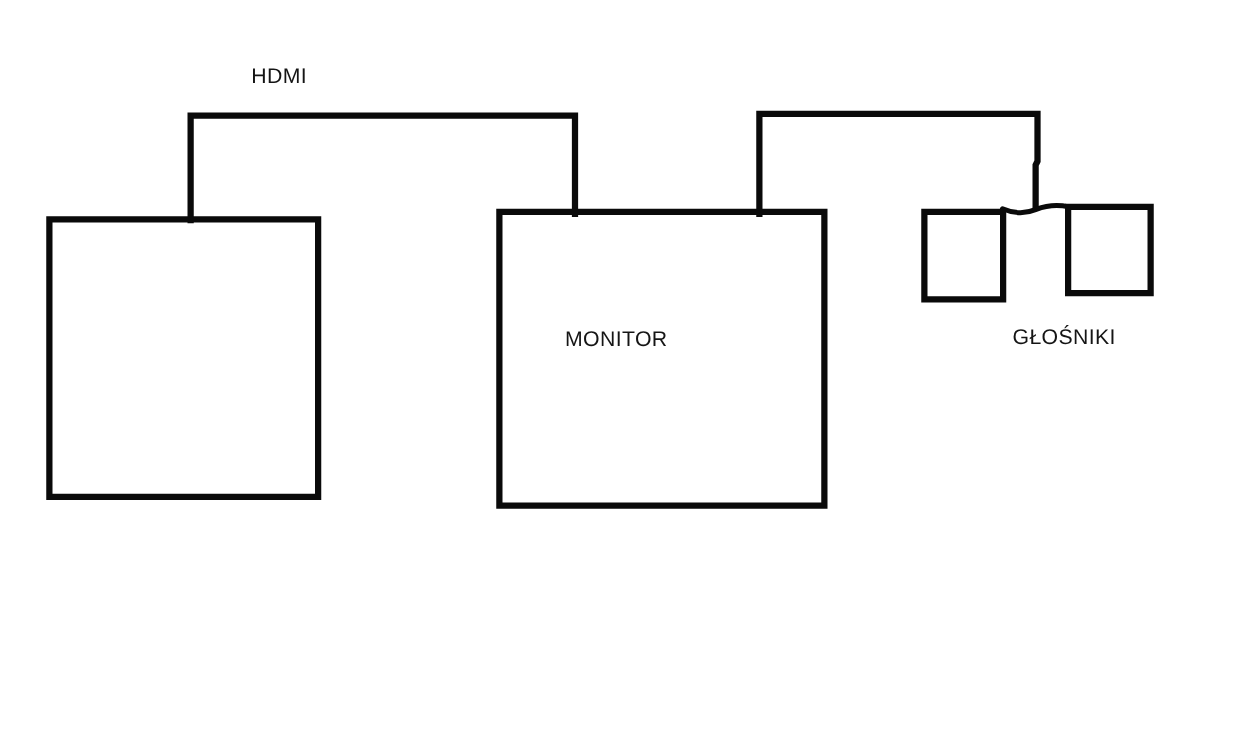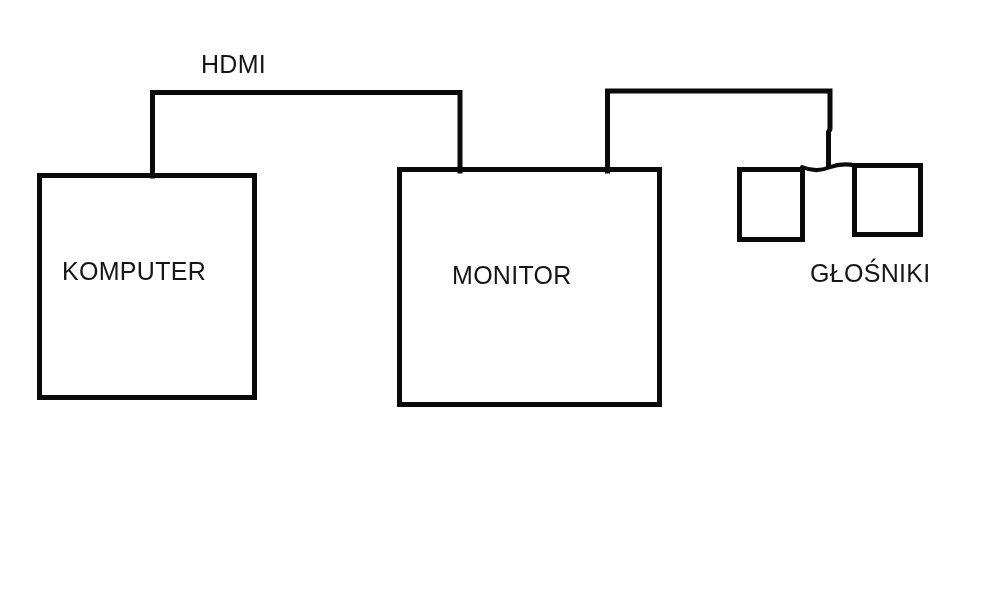"HDMI" .label { font-size: 25px -> 17px }
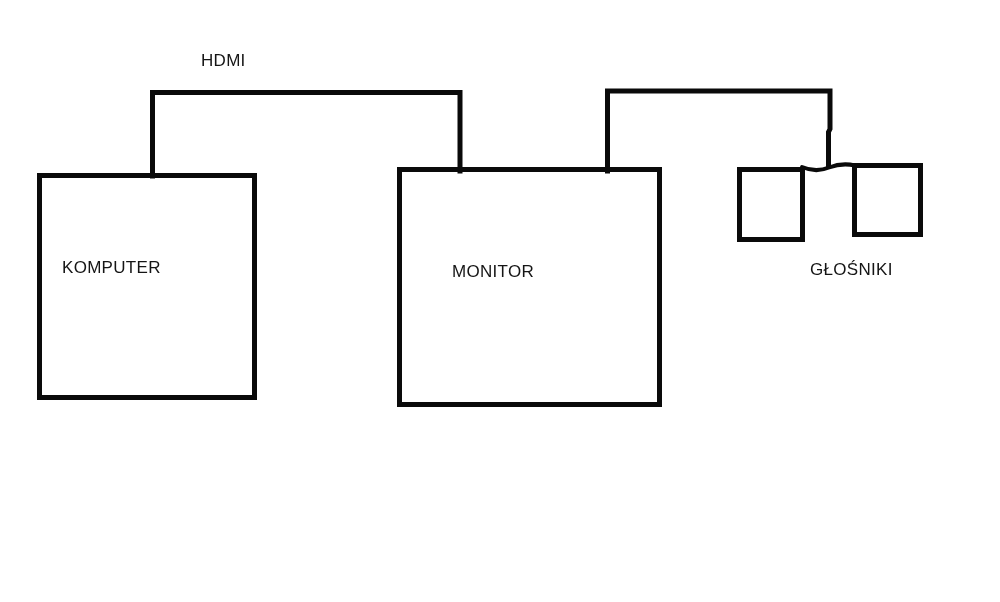"KOMPUTER" div.label { html: <div>KOMPUTER</div> -> none }
